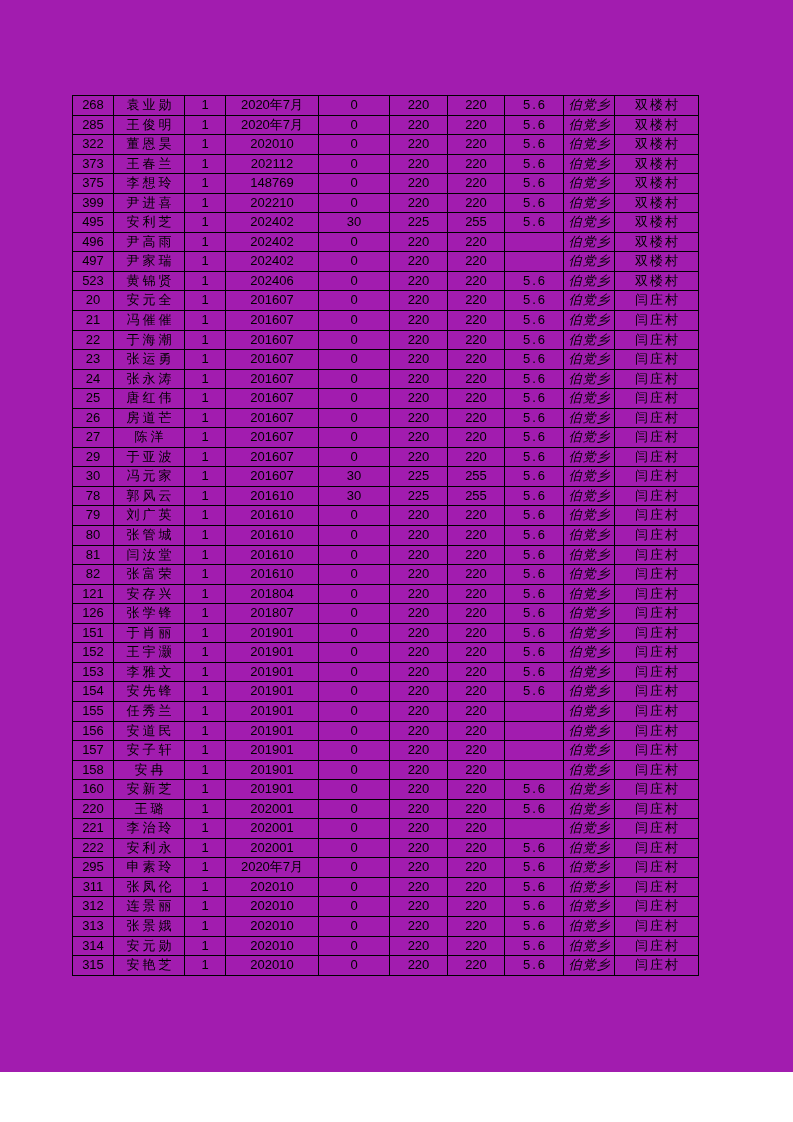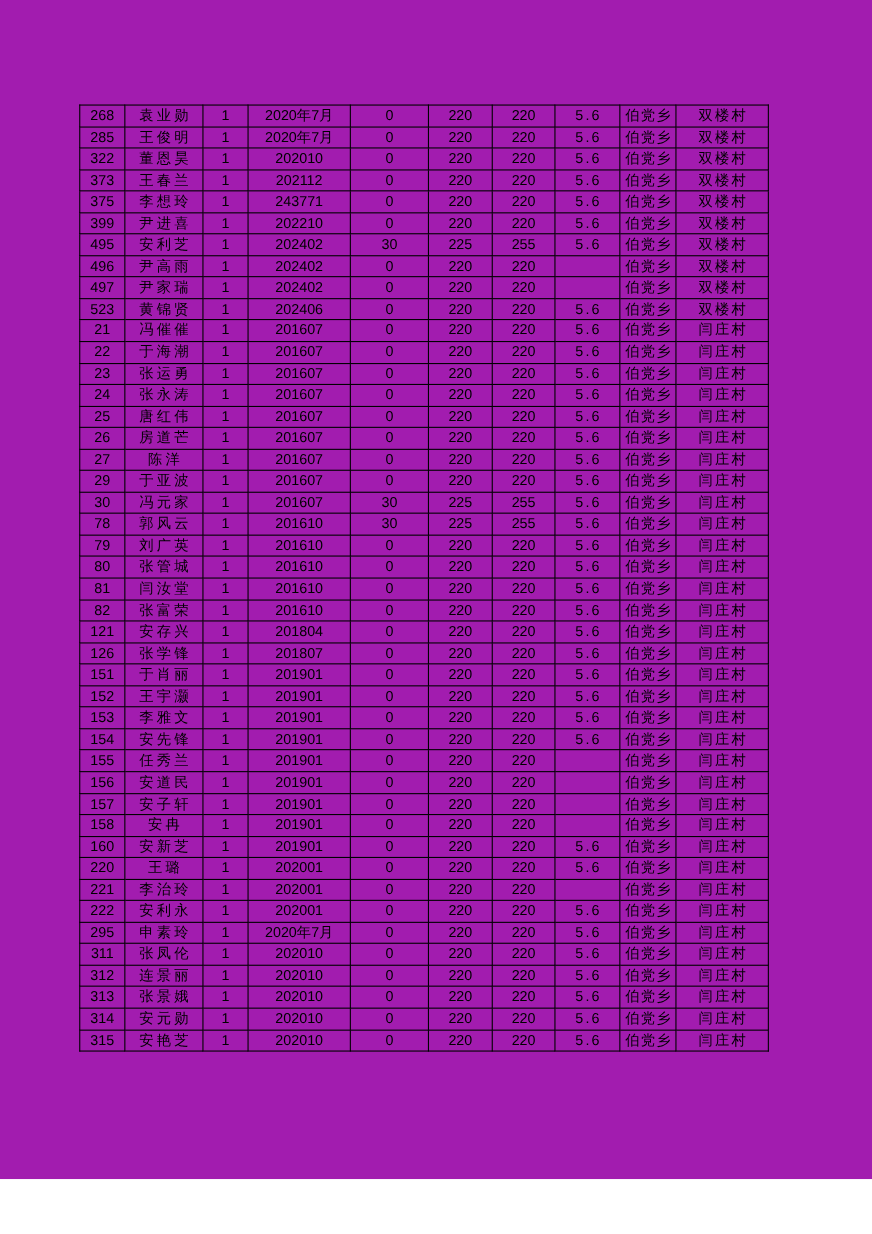"伯党乡" td.col-township { font-style: none -> italic }
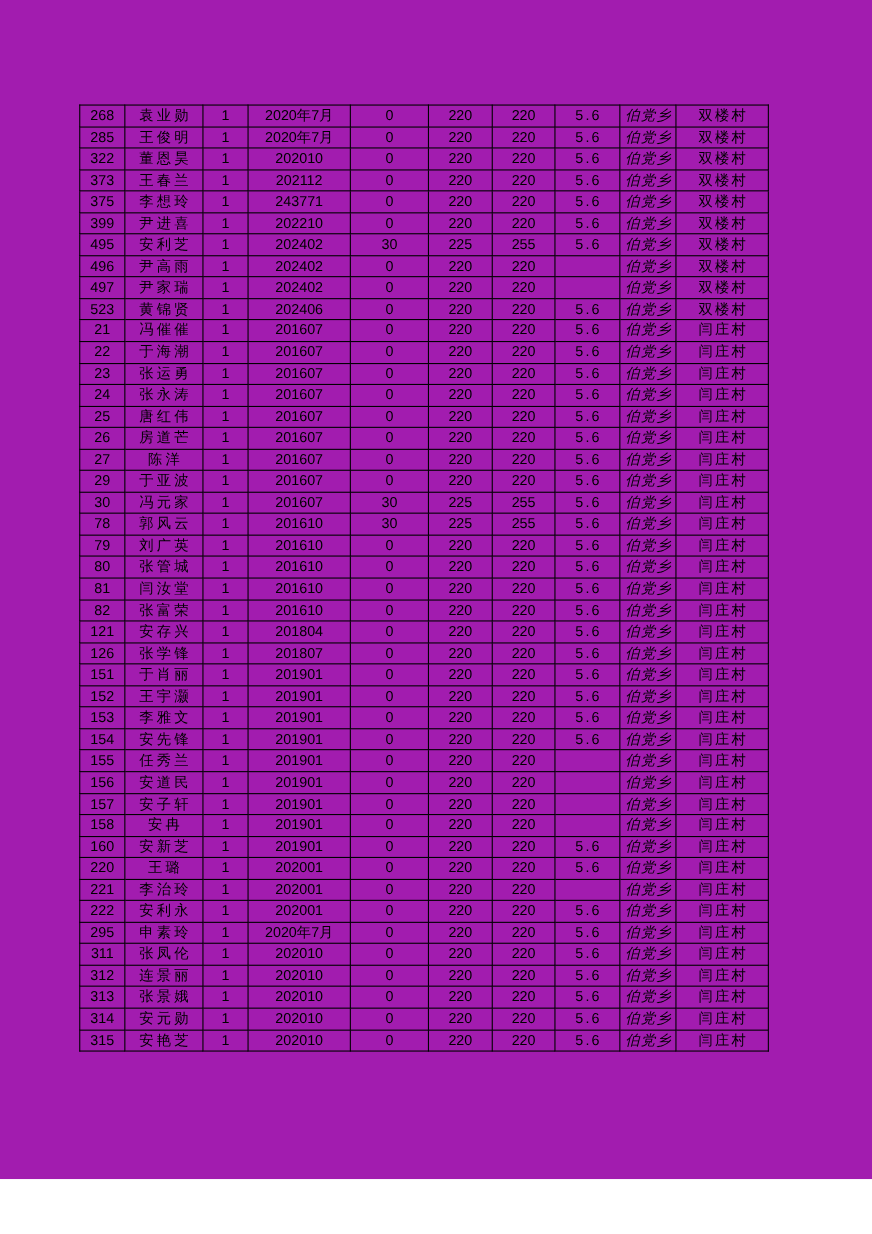"243771" td.col-month { text: 243771 -> 148769 }
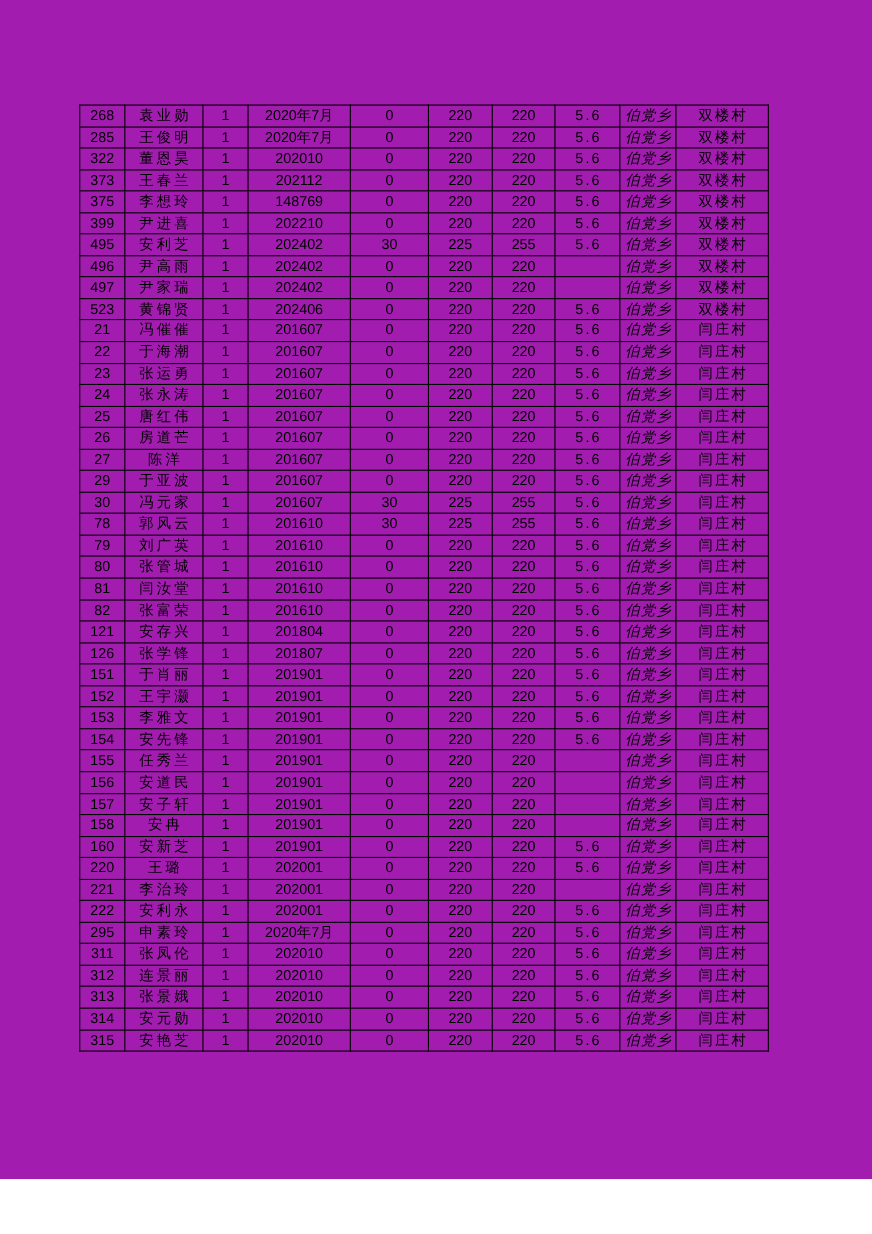"20" tr { html: none -> <tr> <td>20</td> <td>安元全</td> <td>1</td> <td>201607</td> <td>0</td> <td>220</td> <td>220</td> <td>5.6</td> <td>伯党乡</td> <td>闫庄村</td> </tr> }
